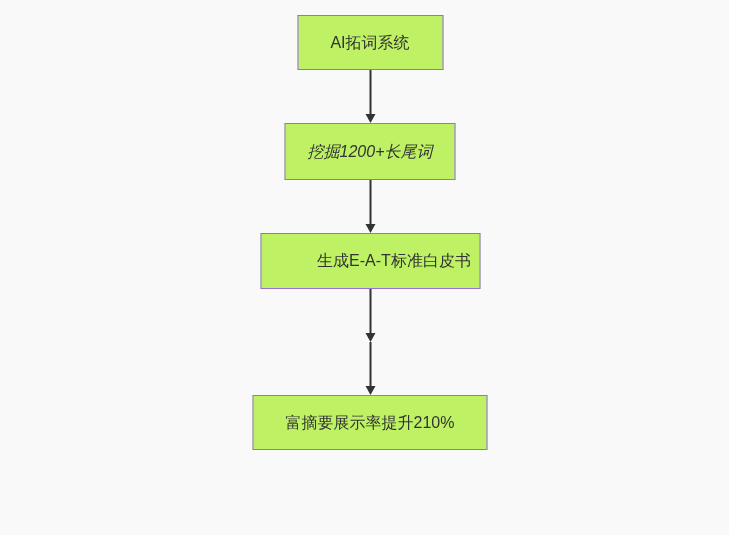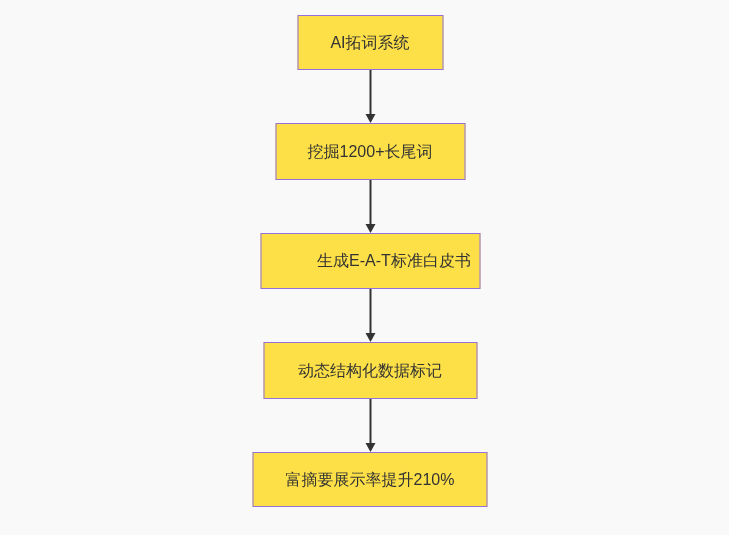"AI拓词系统" .flow-node { background: #fde047 -> #bef264 }
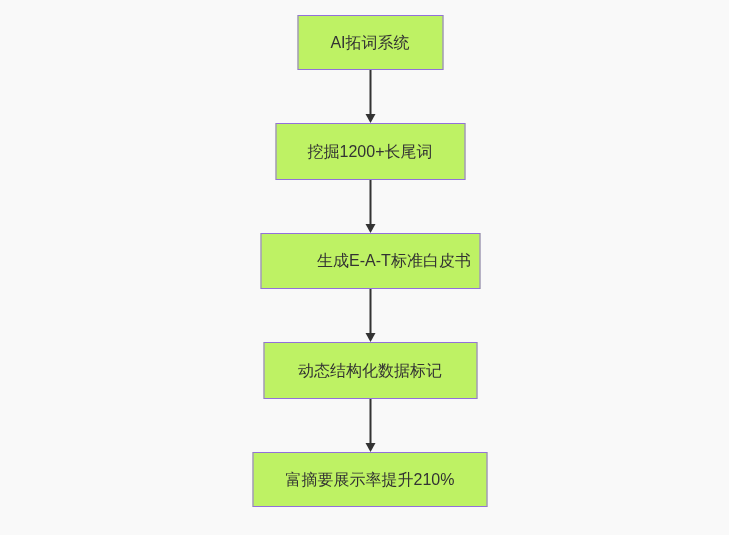"挖掘1200+长尾词" .n2 { font-style: none -> italic; width: 190px -> 171px }
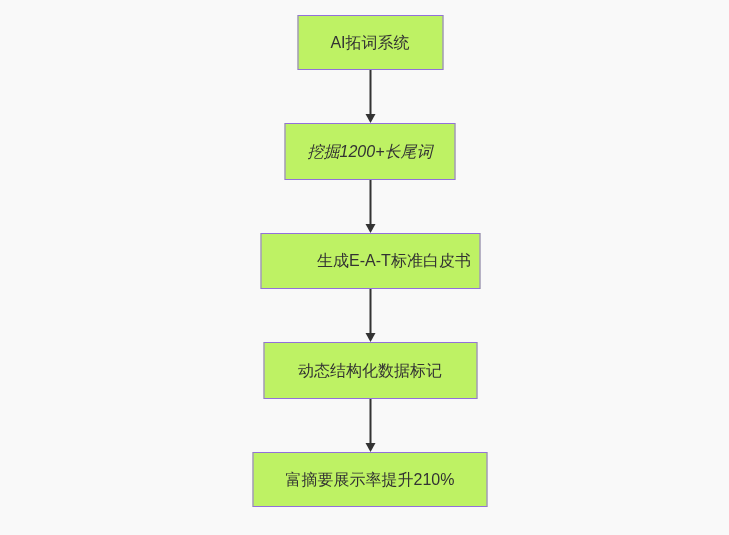"动态结构化数据标记" div.flow-node { html: <div> <span>动态结构化数据标记</span> </div> -> none }
